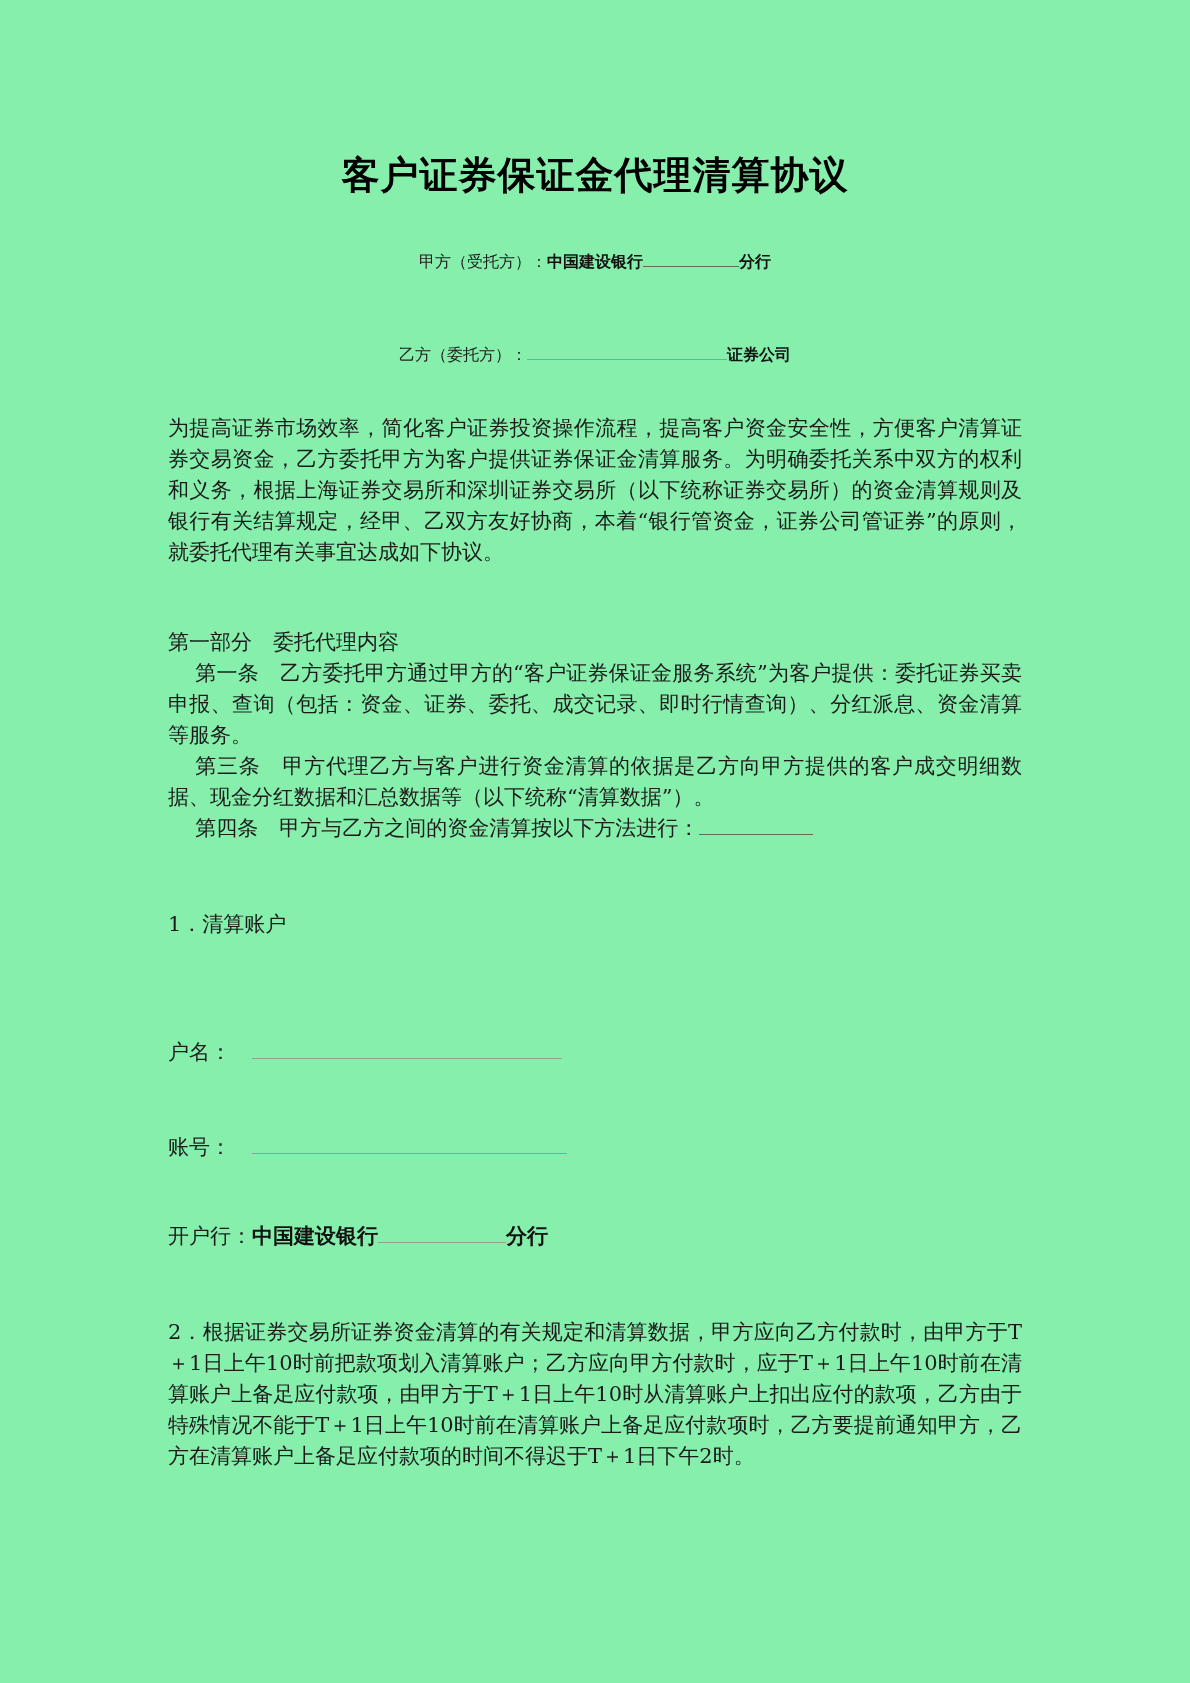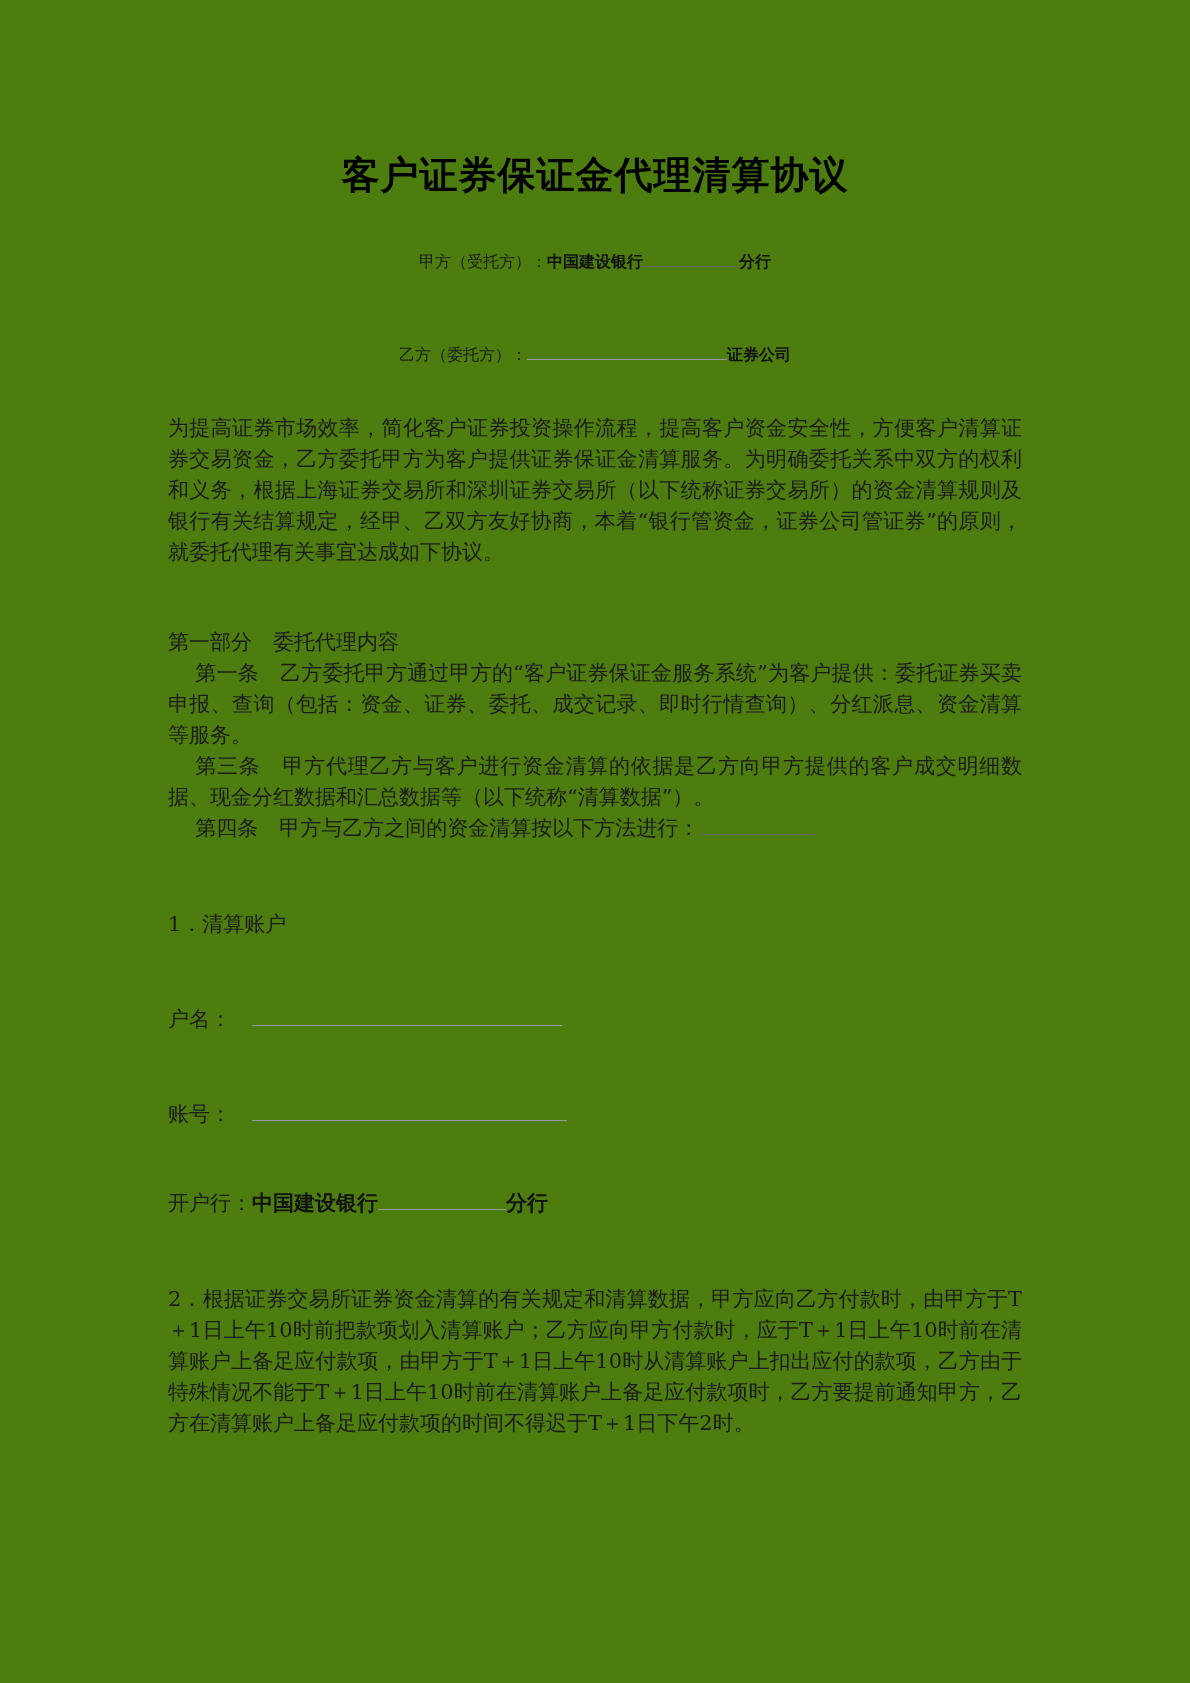"客户证券保证金代理清算协议" .page { background: #4d7c0f -> #86efac }
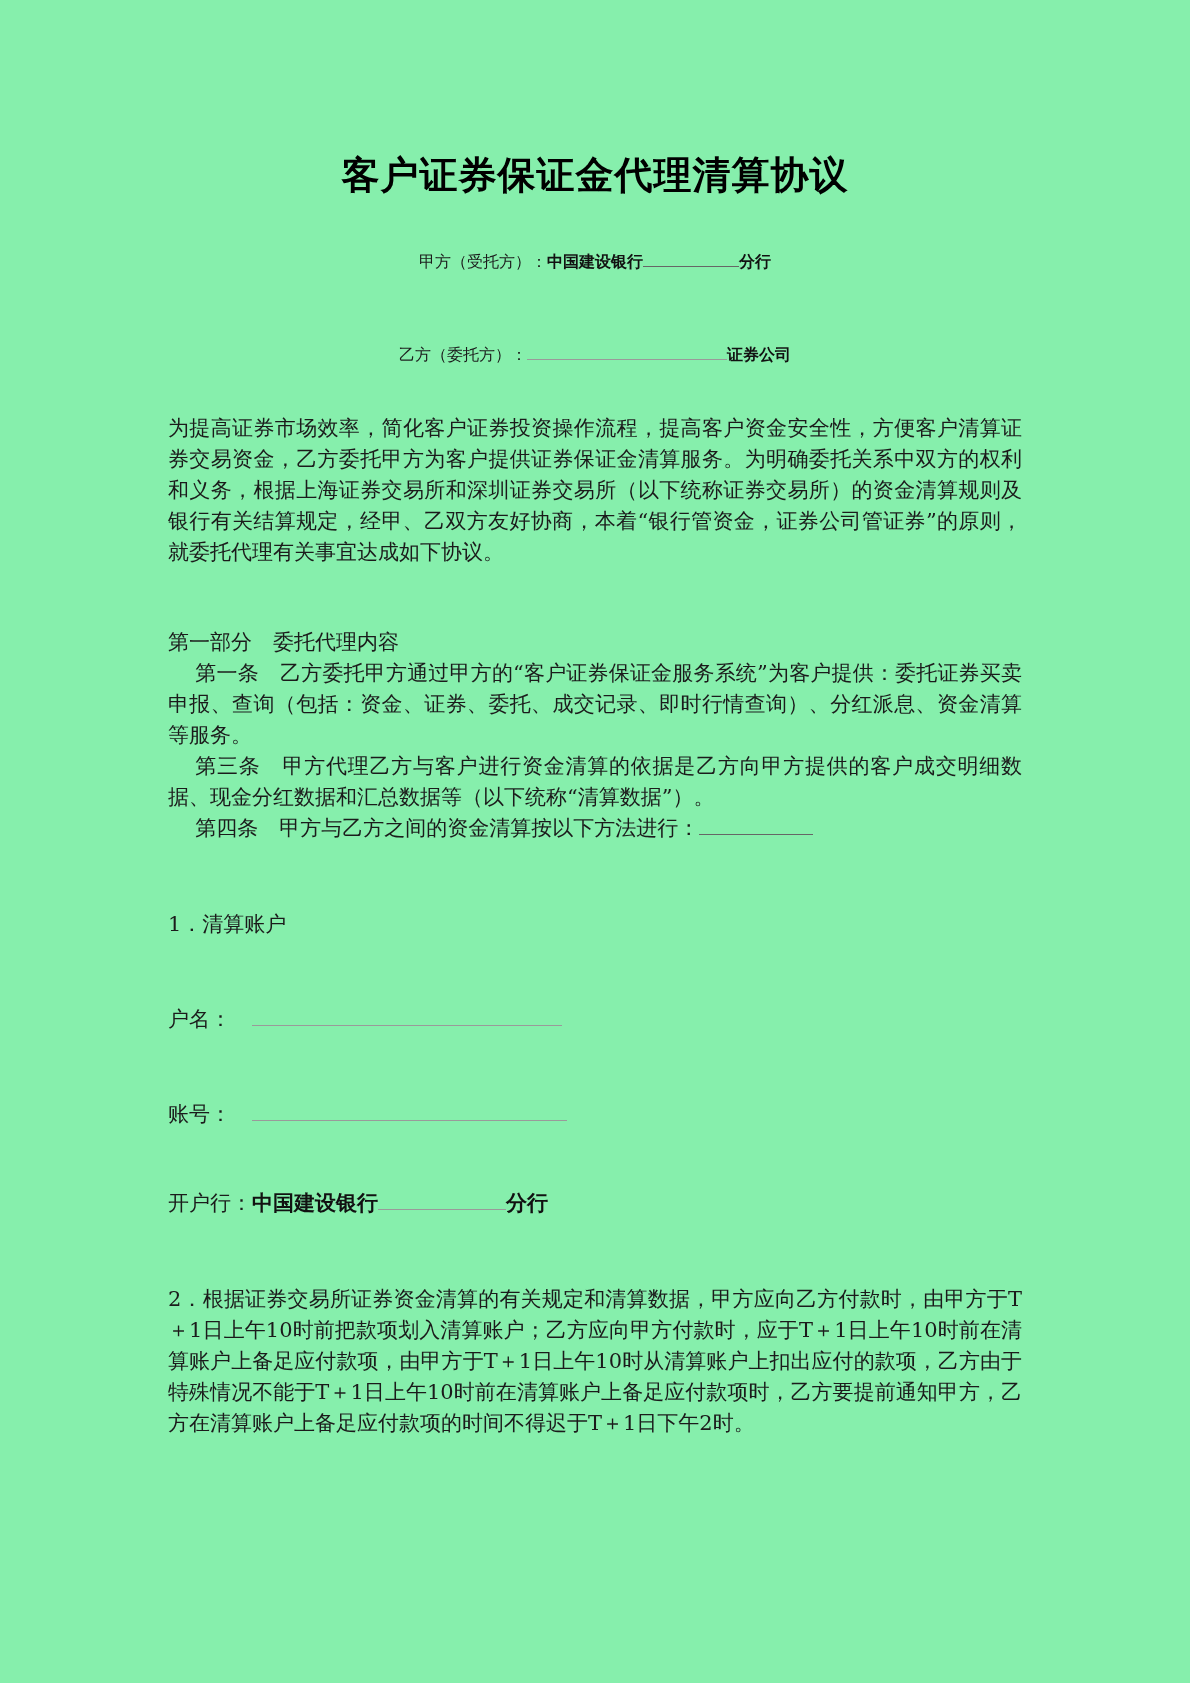"户名：" p.field-name { margin-top: 64px -> 97px }
